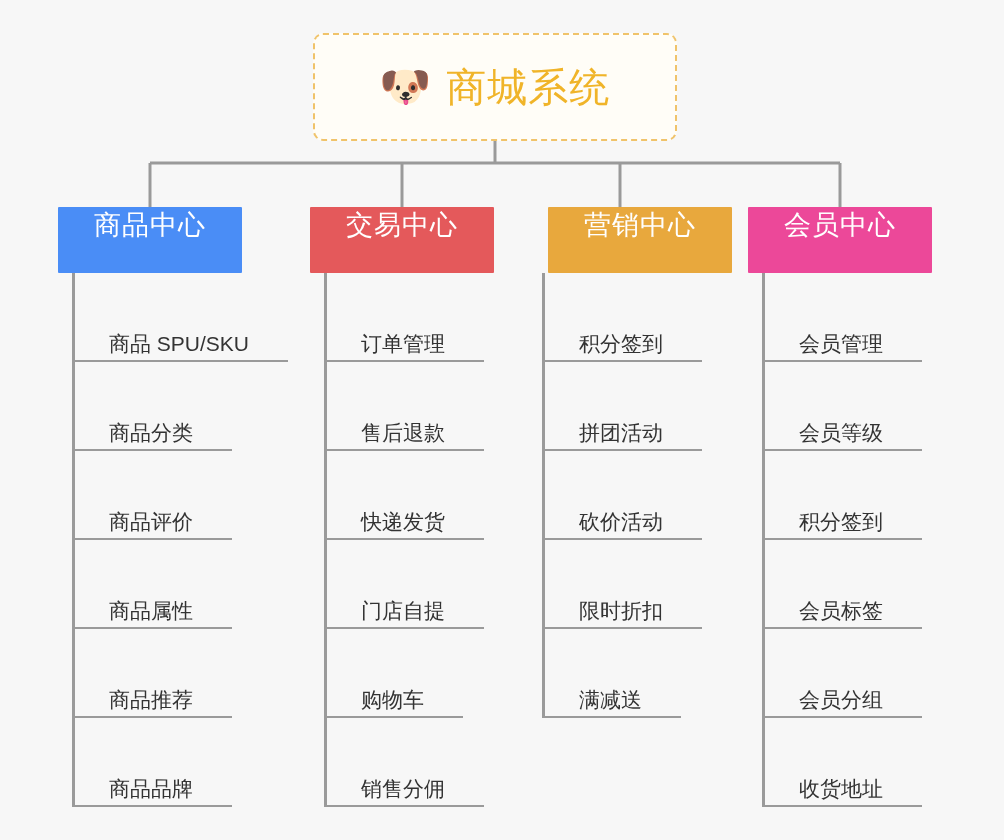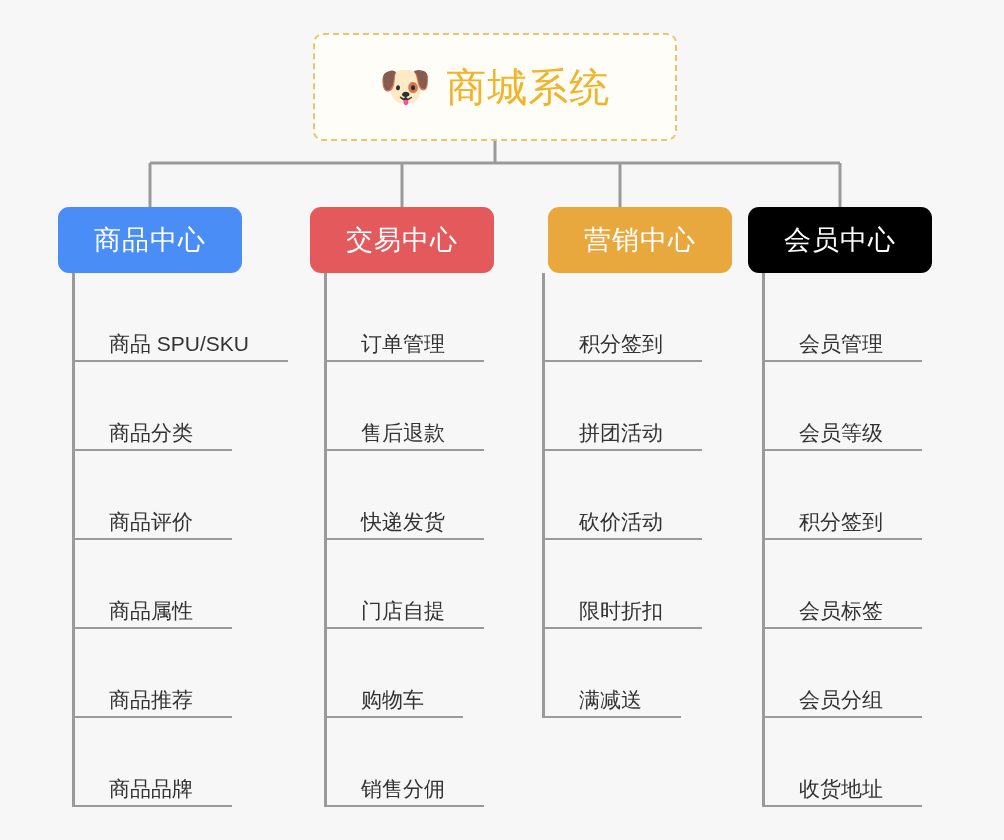"商品中心" .branch-header { align-items: center -> flex-start; border-radius: 11px -> 1px }
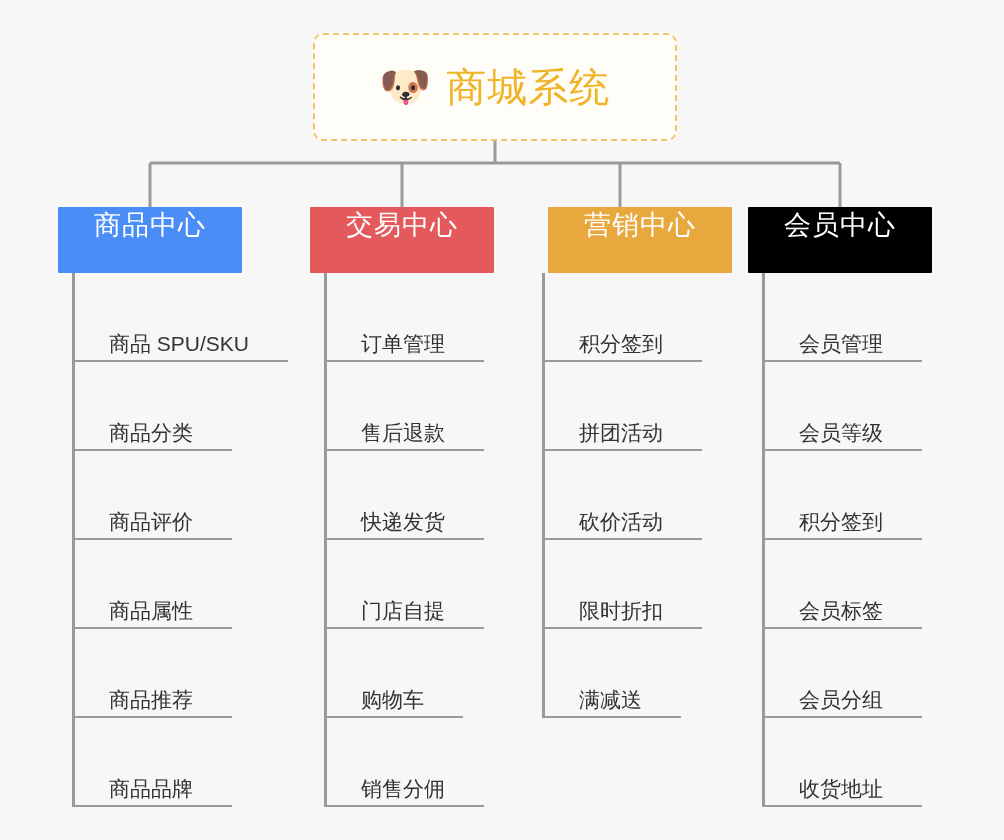"会员中心" div.branch-header { background: #000000 -> #ec4899 }
